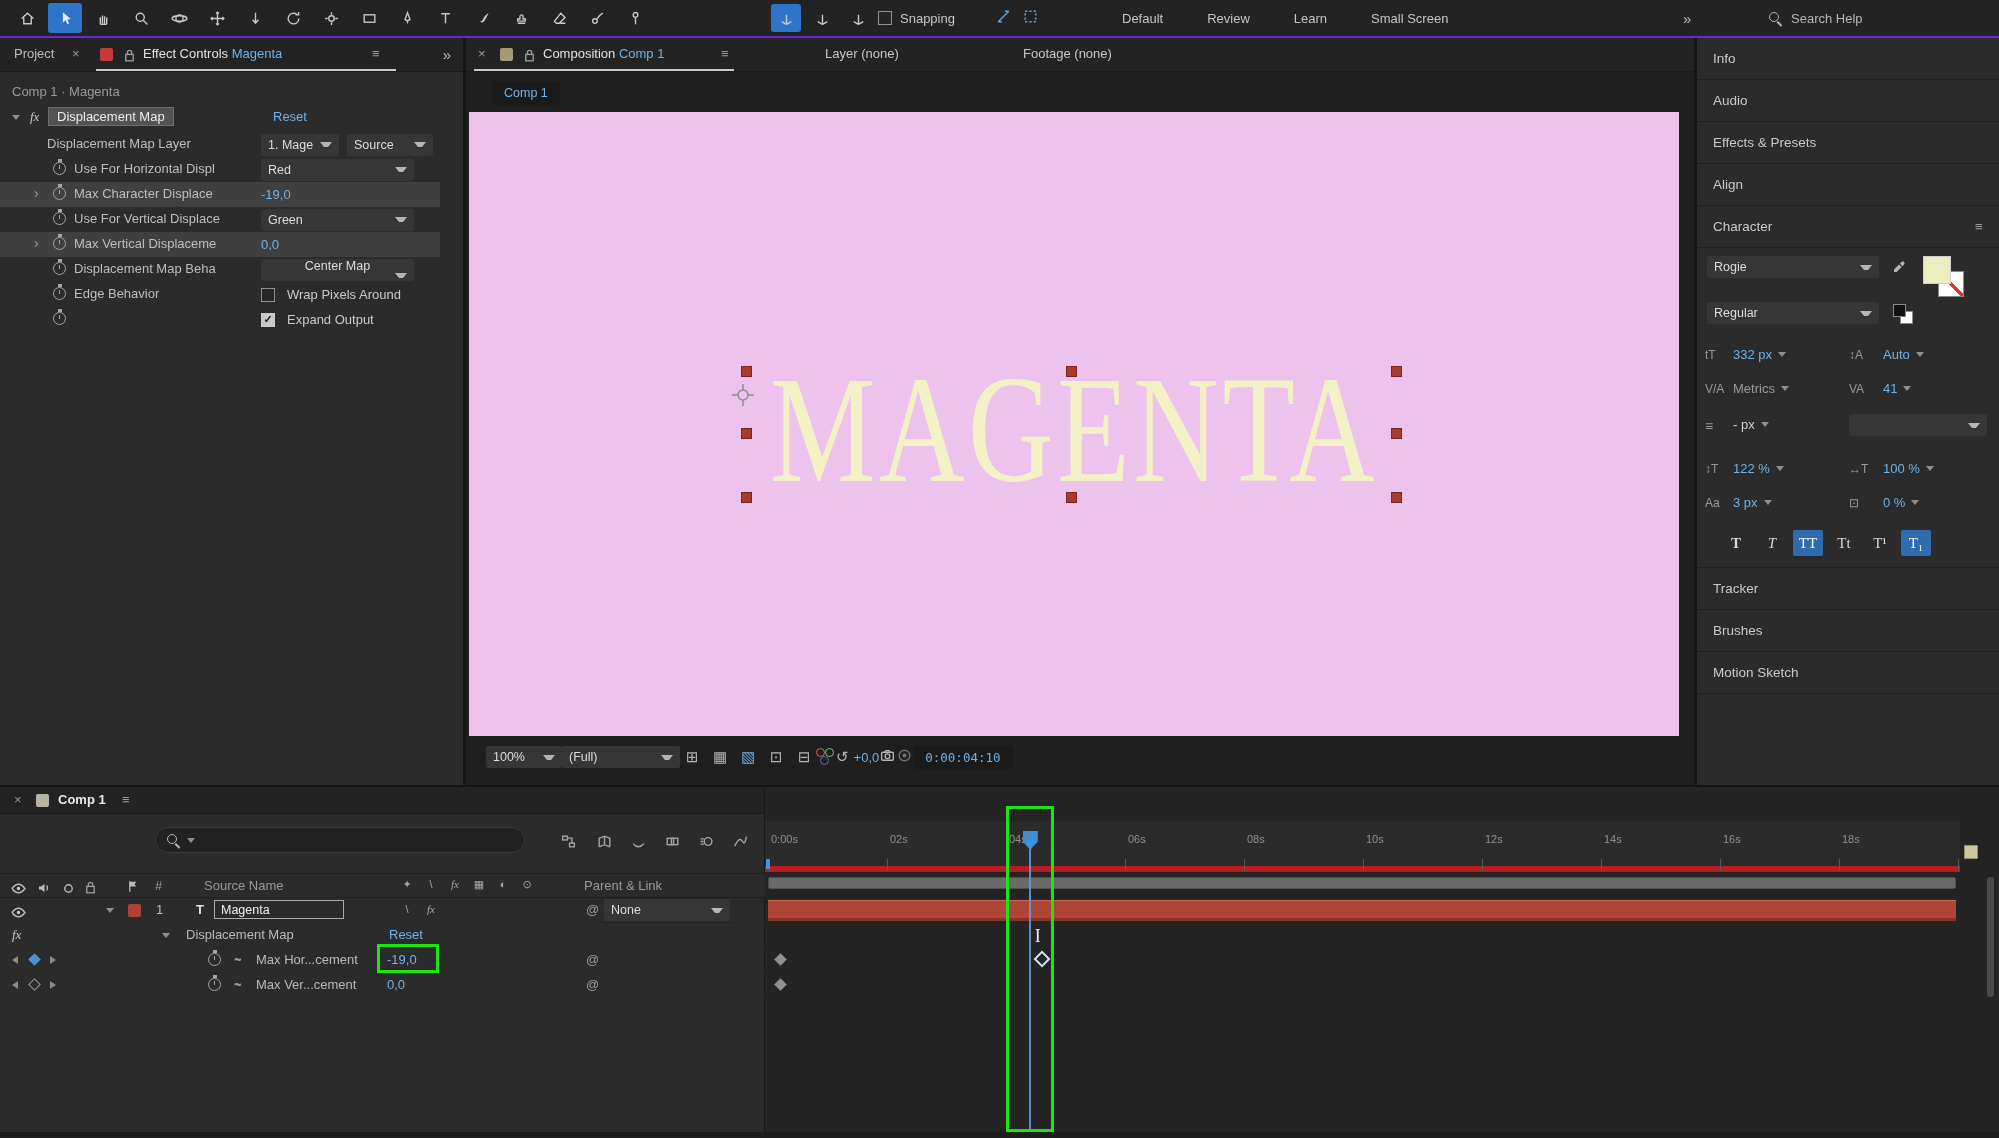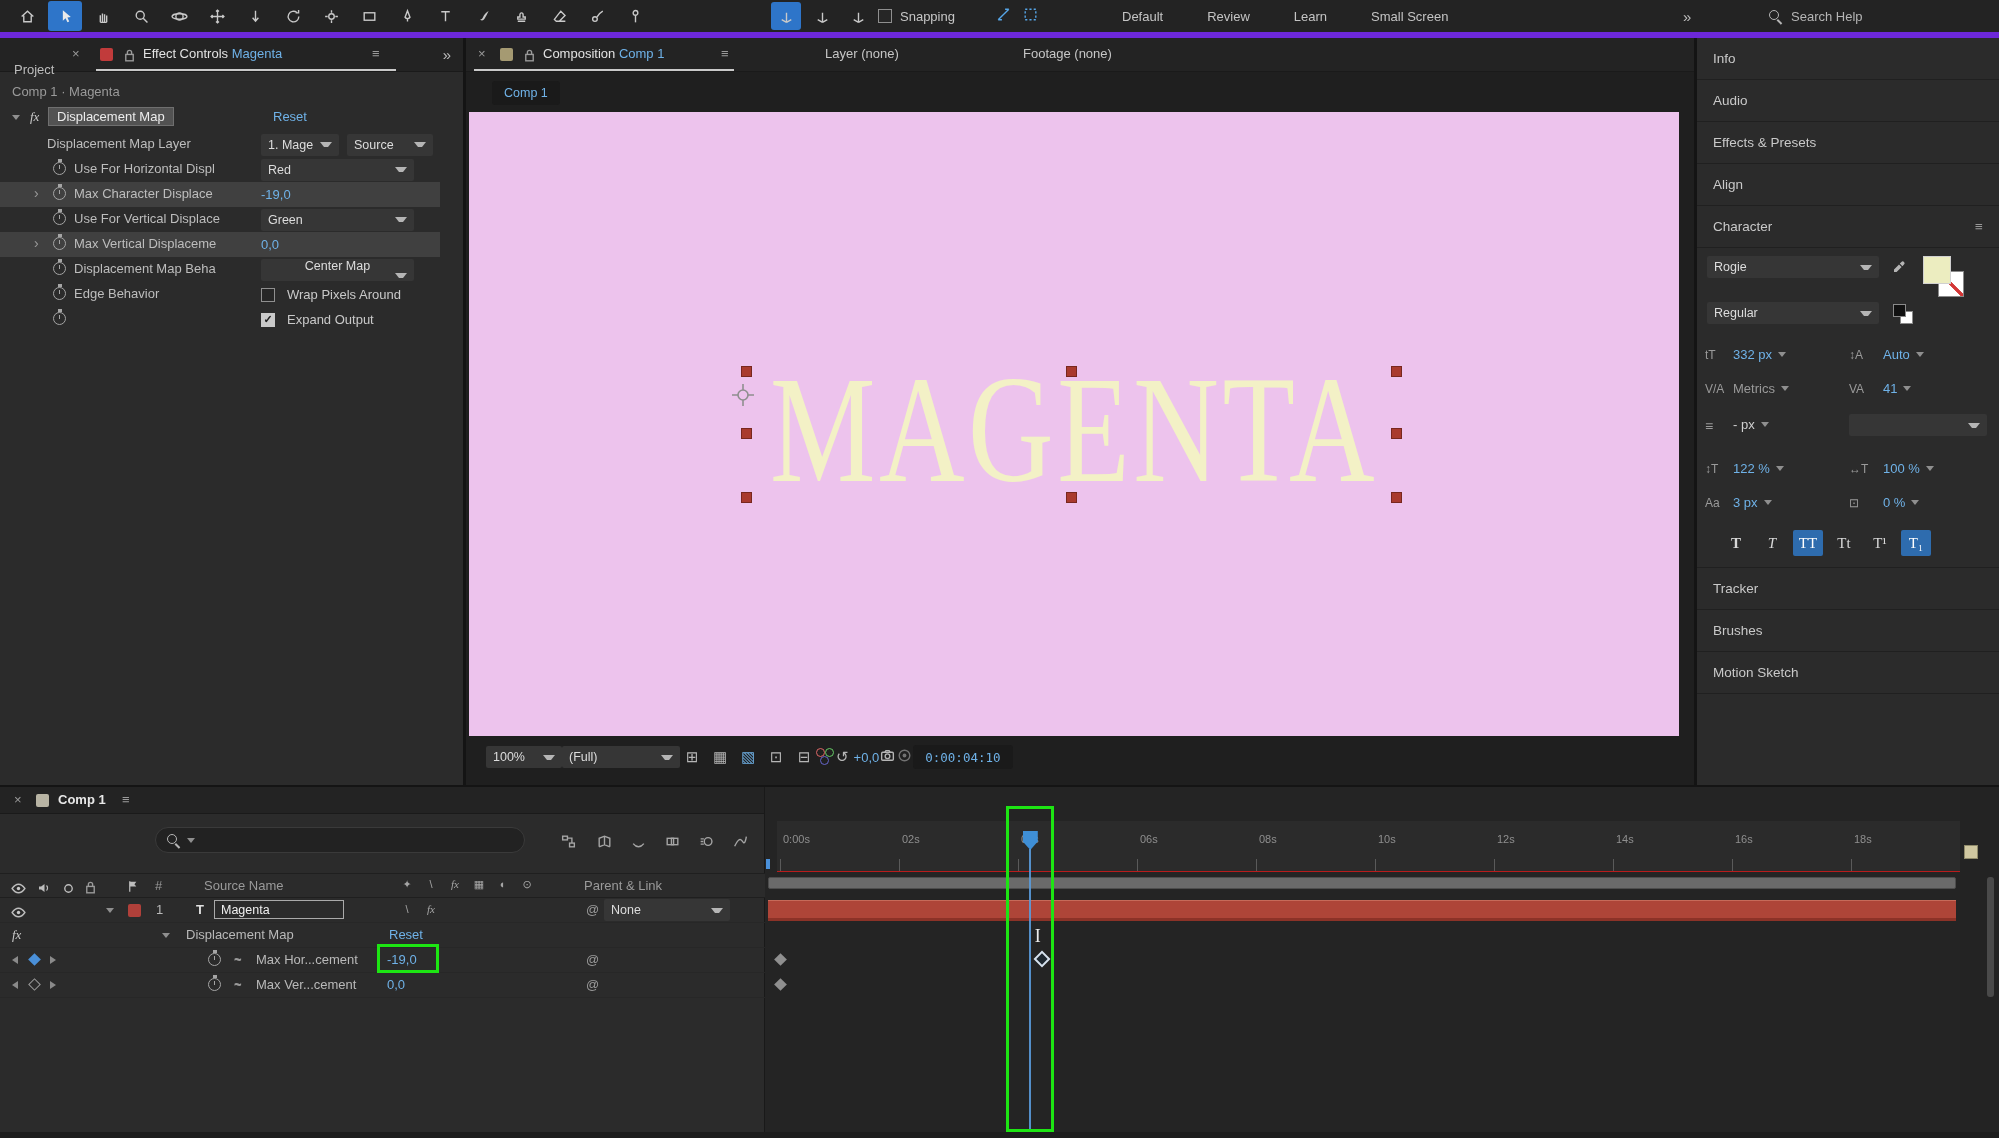"Snapping" #toolbar { border-bottom: 6px solid #6d28d9 -> 2px solid #6d28d9 }
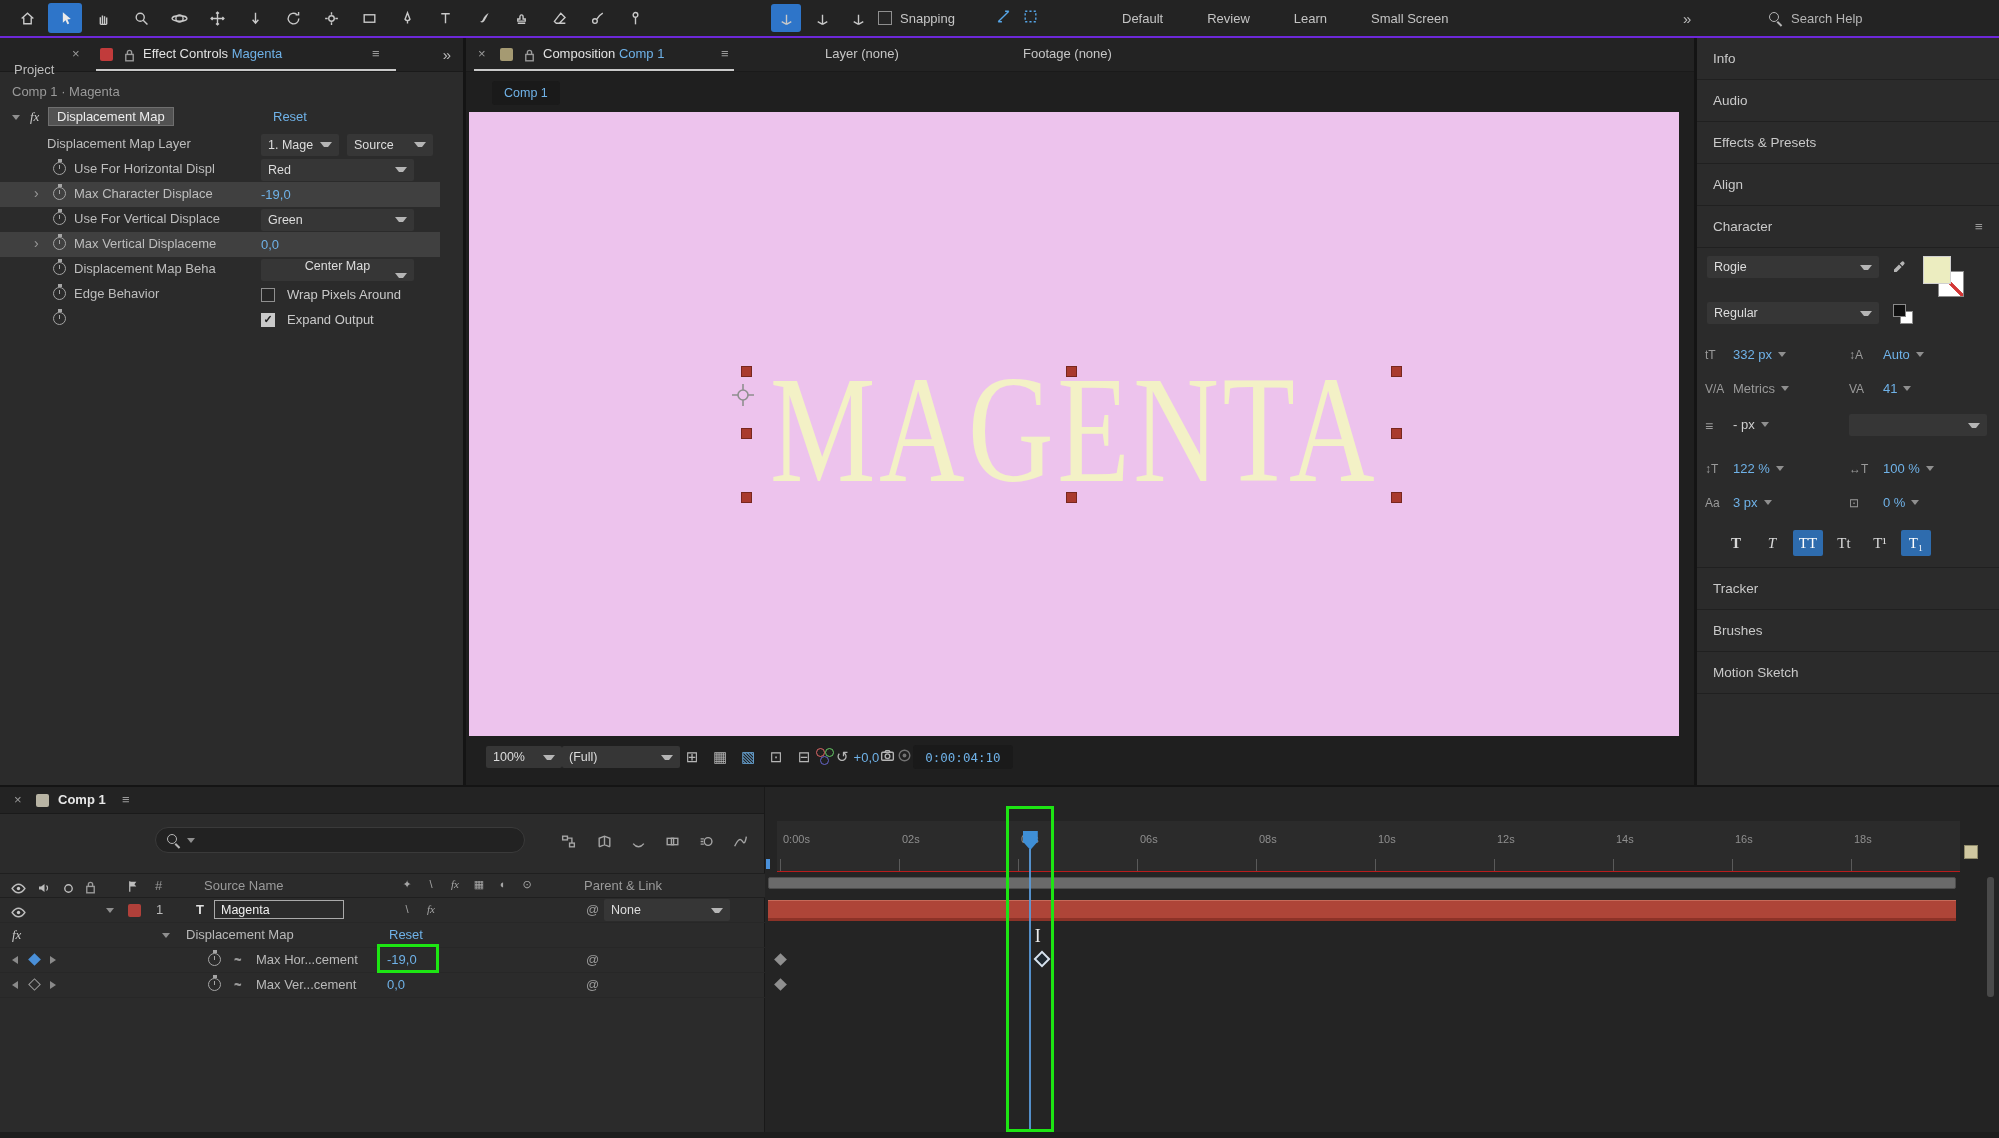"Project" span.abs { top: 24px -> 8px }
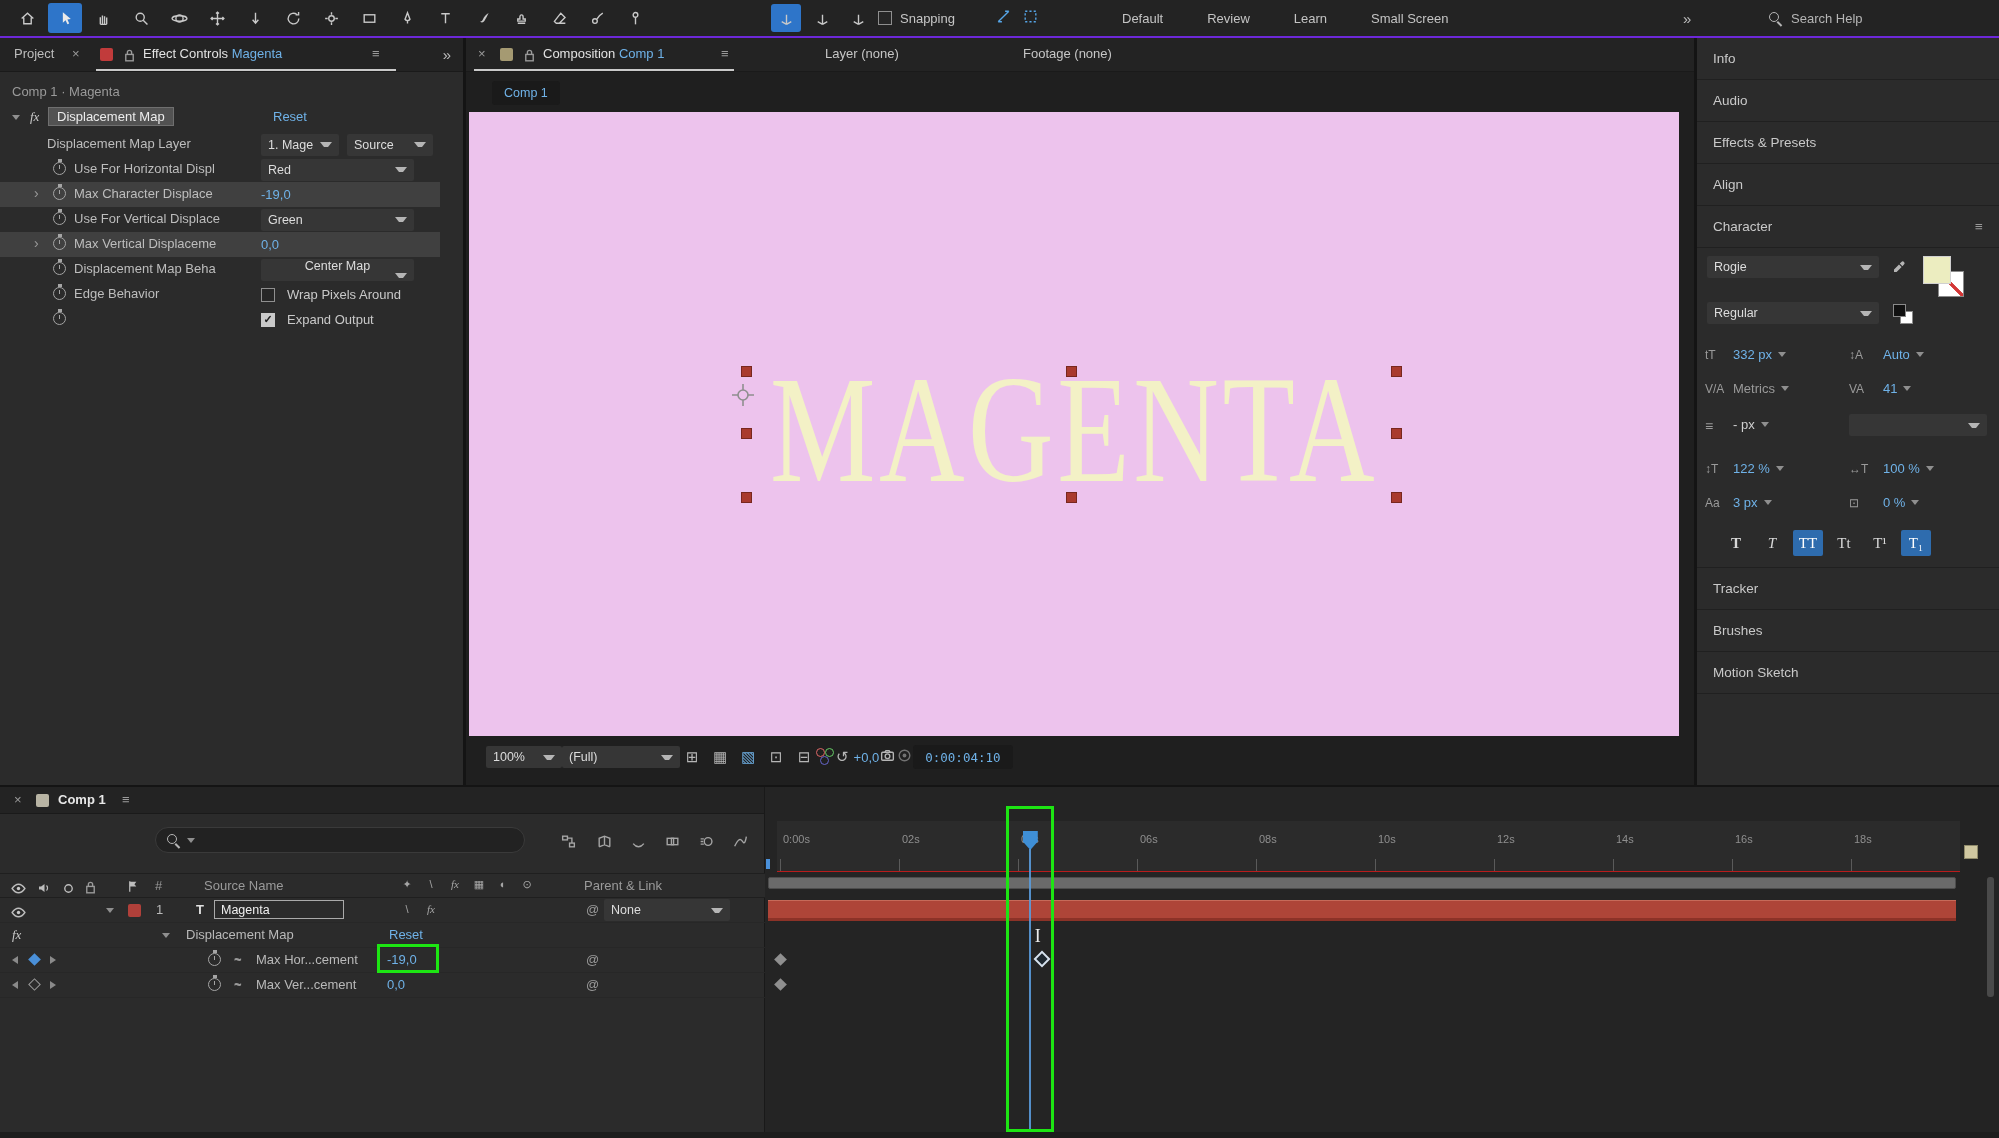"0:00s" #ruler { border-bottom: 1px solid #b91c1c -> 6px solid #b91c1c; left: 12px -> 0 }
